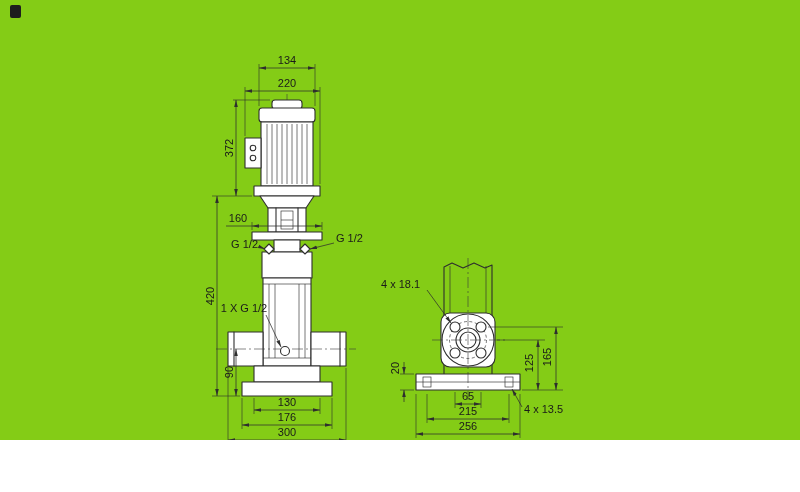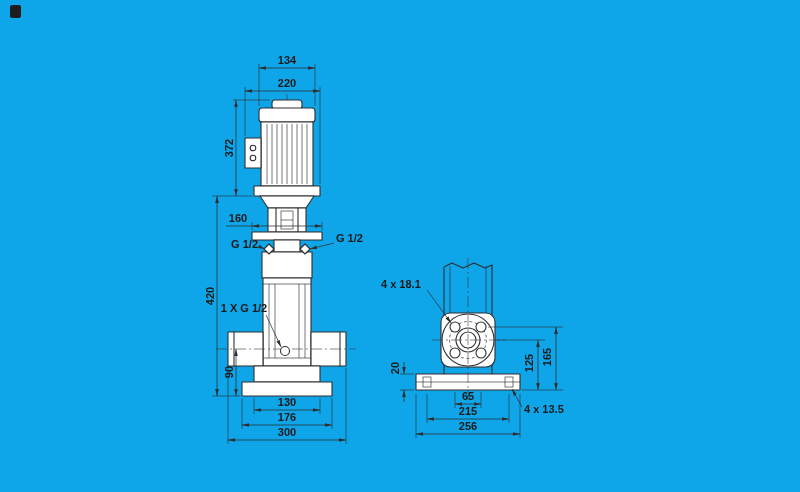"134" .stage { background: #0ea5e9 -> #84cc16; font-weight: bold -> none; height: 492px -> 440px }
